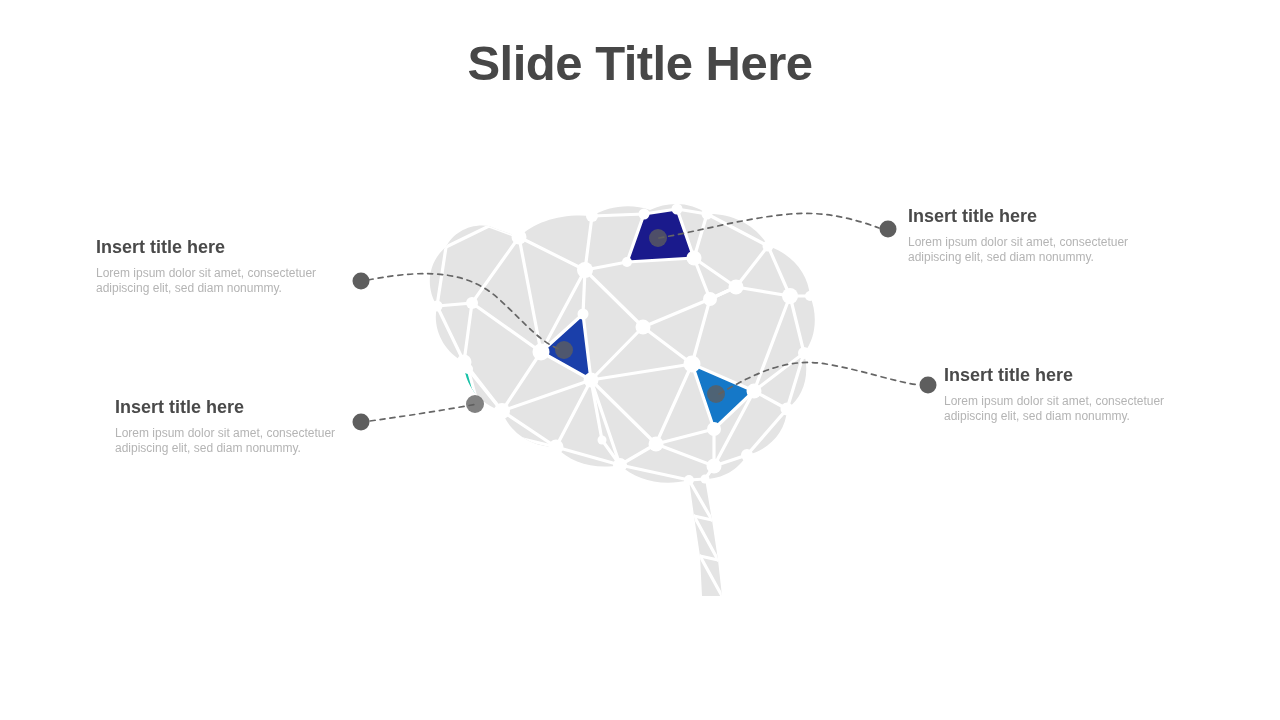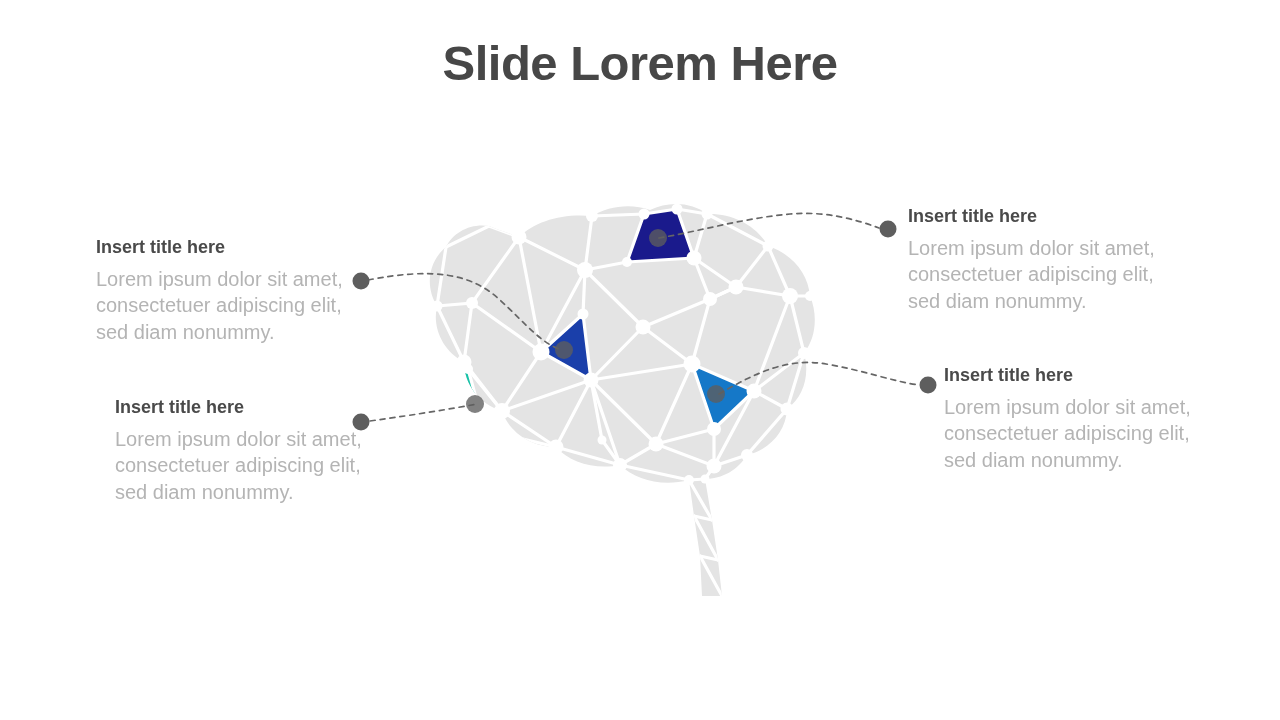"Slide Lorem Here" div { text: Lorem -> Title }
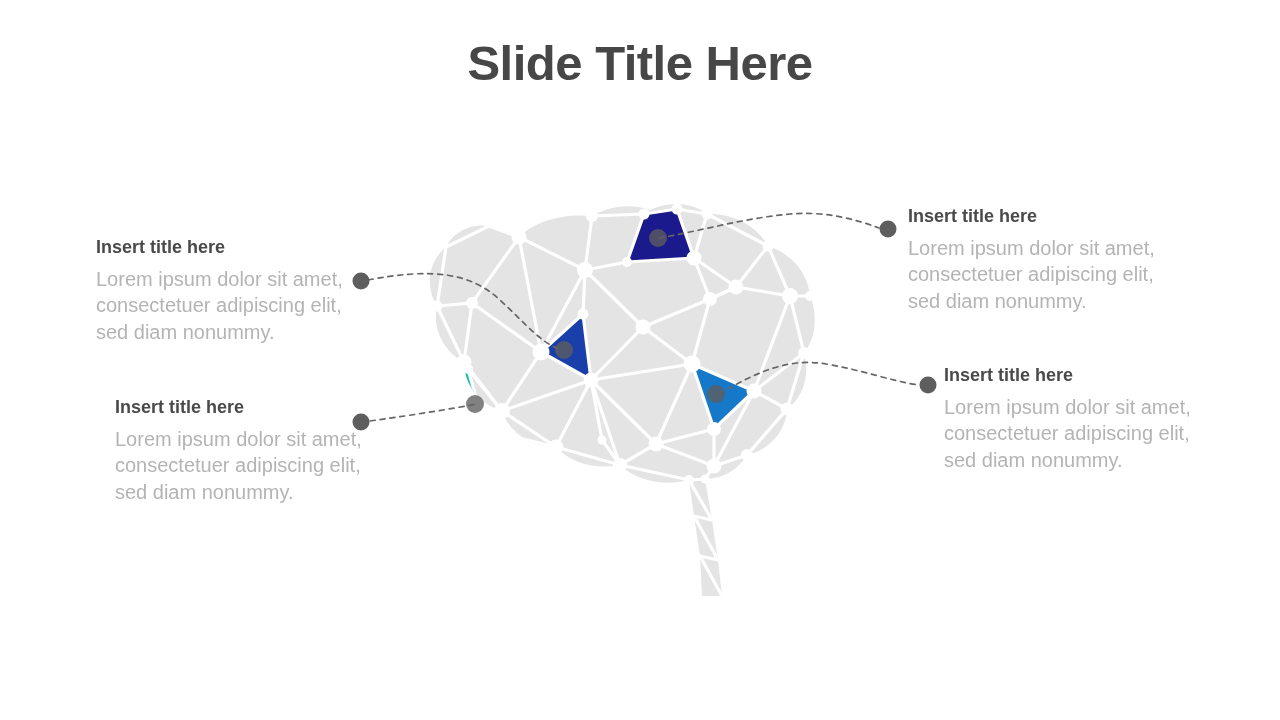"Lorem ipsum dolor sit amet," .callout-body { font-size: 20px -> 12px }
